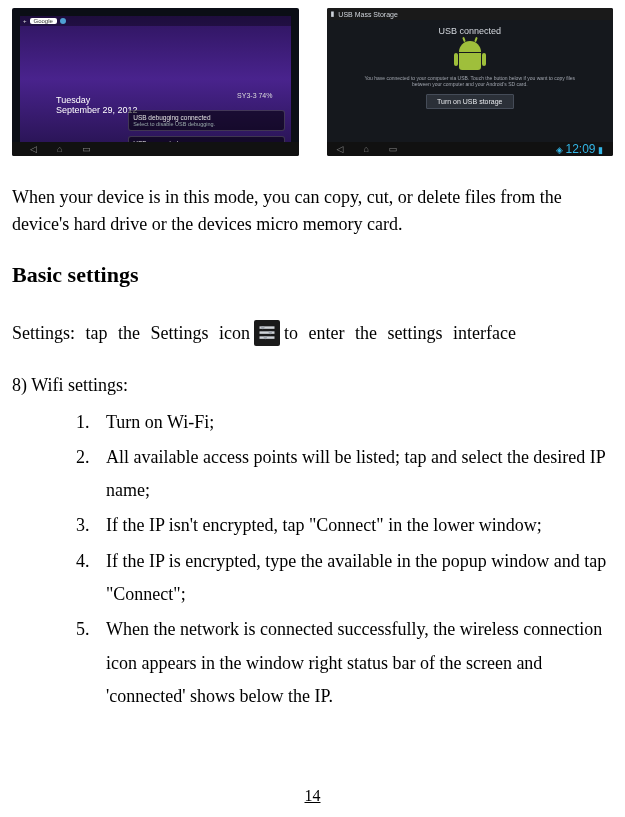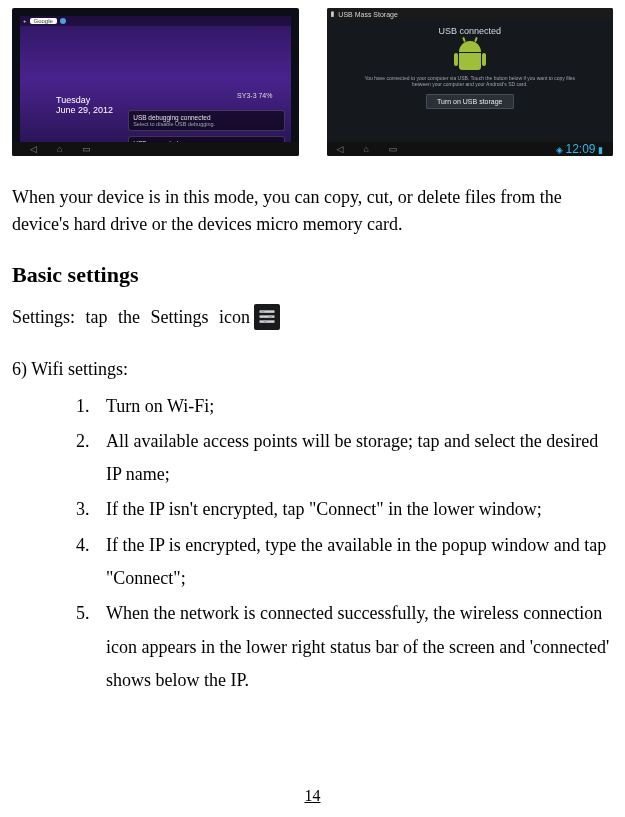"June 29, 2012" div { text: June -> September }
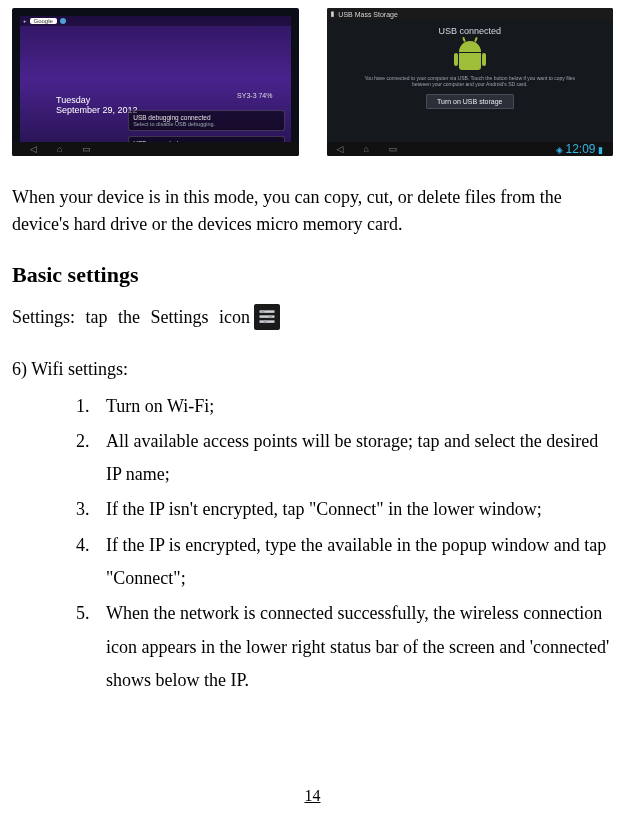"Basic settings" h2 { margin-bottom: 14px -> 30px }
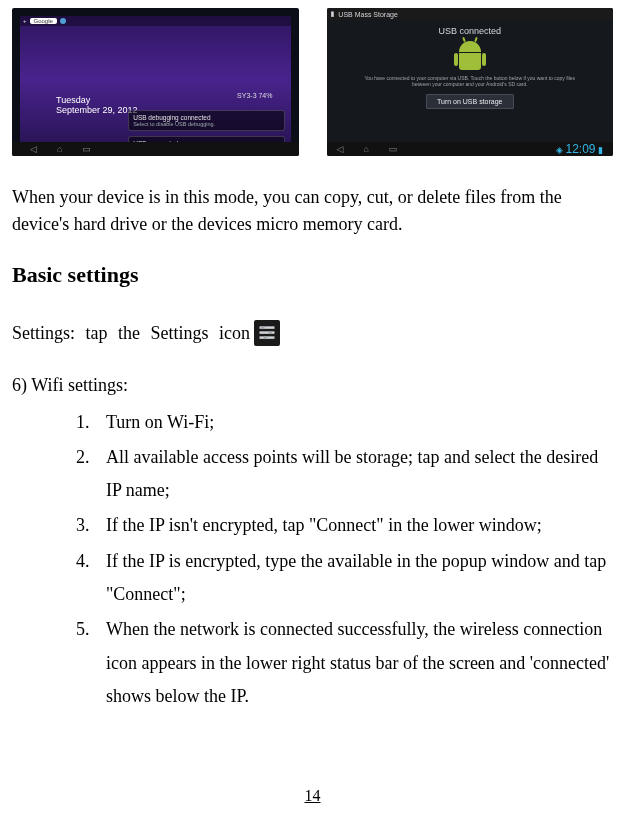"to enter the settings interface" span.spaced { html: none -> <span> to enter the settings interface</span> }
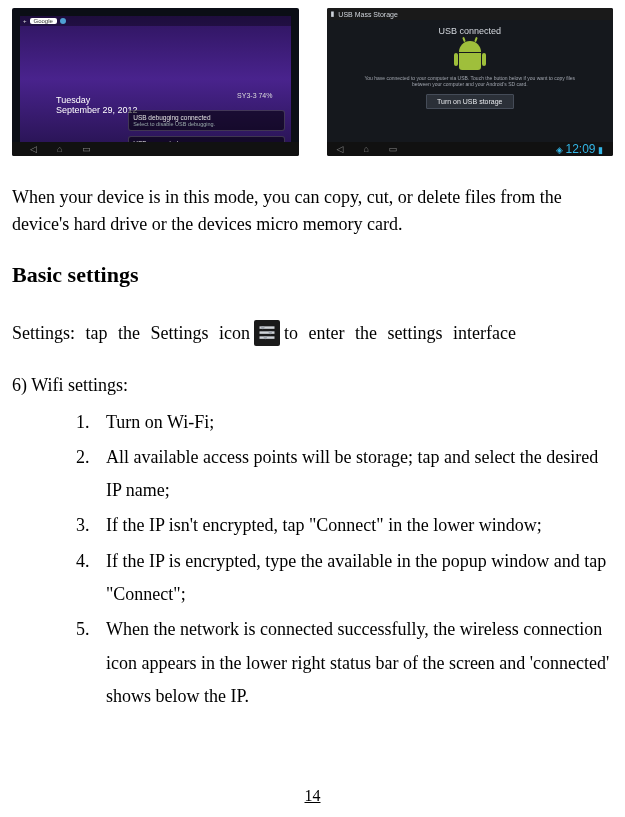"6) Wifi settings:" p.subhead { text: 6 -> 8 }
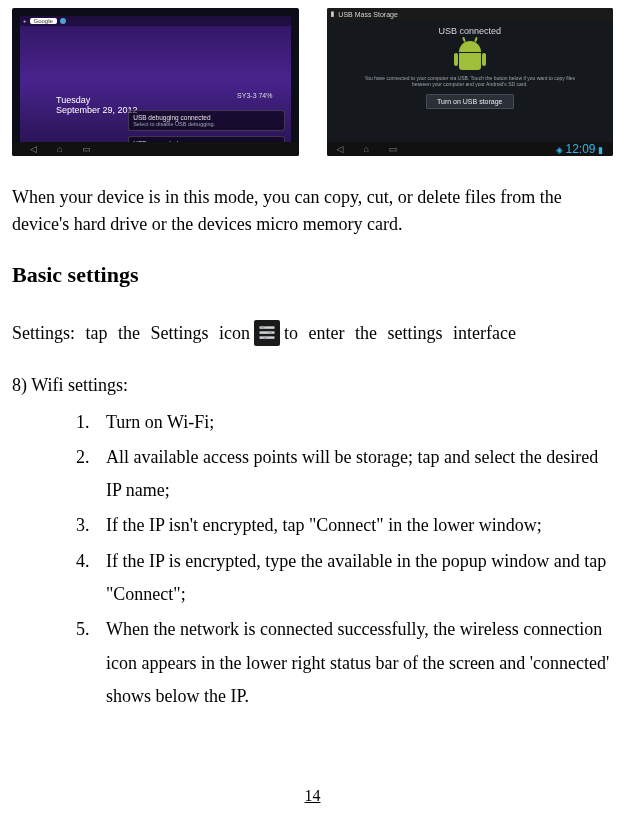"All available access points will" li { text: storage -> listed }
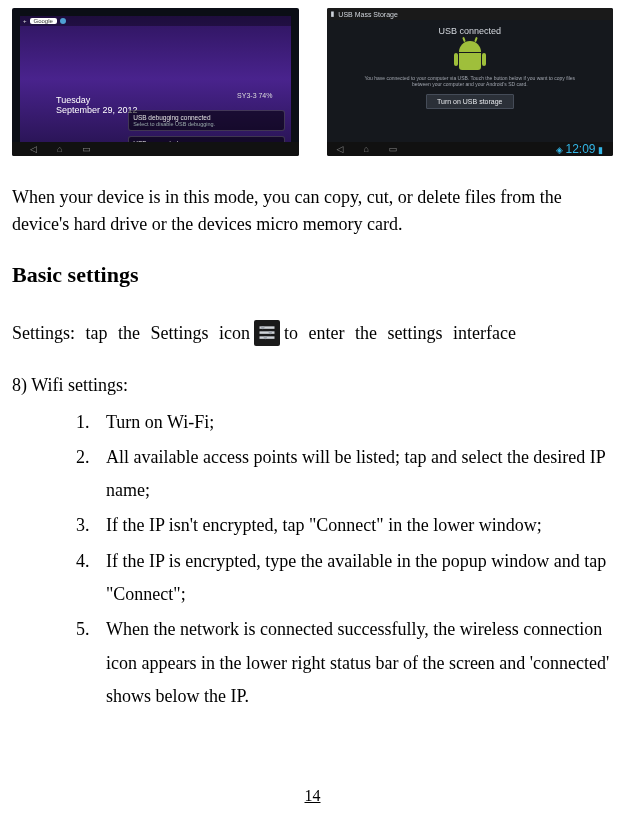"When the network is connected" li { text: lower -> window }
